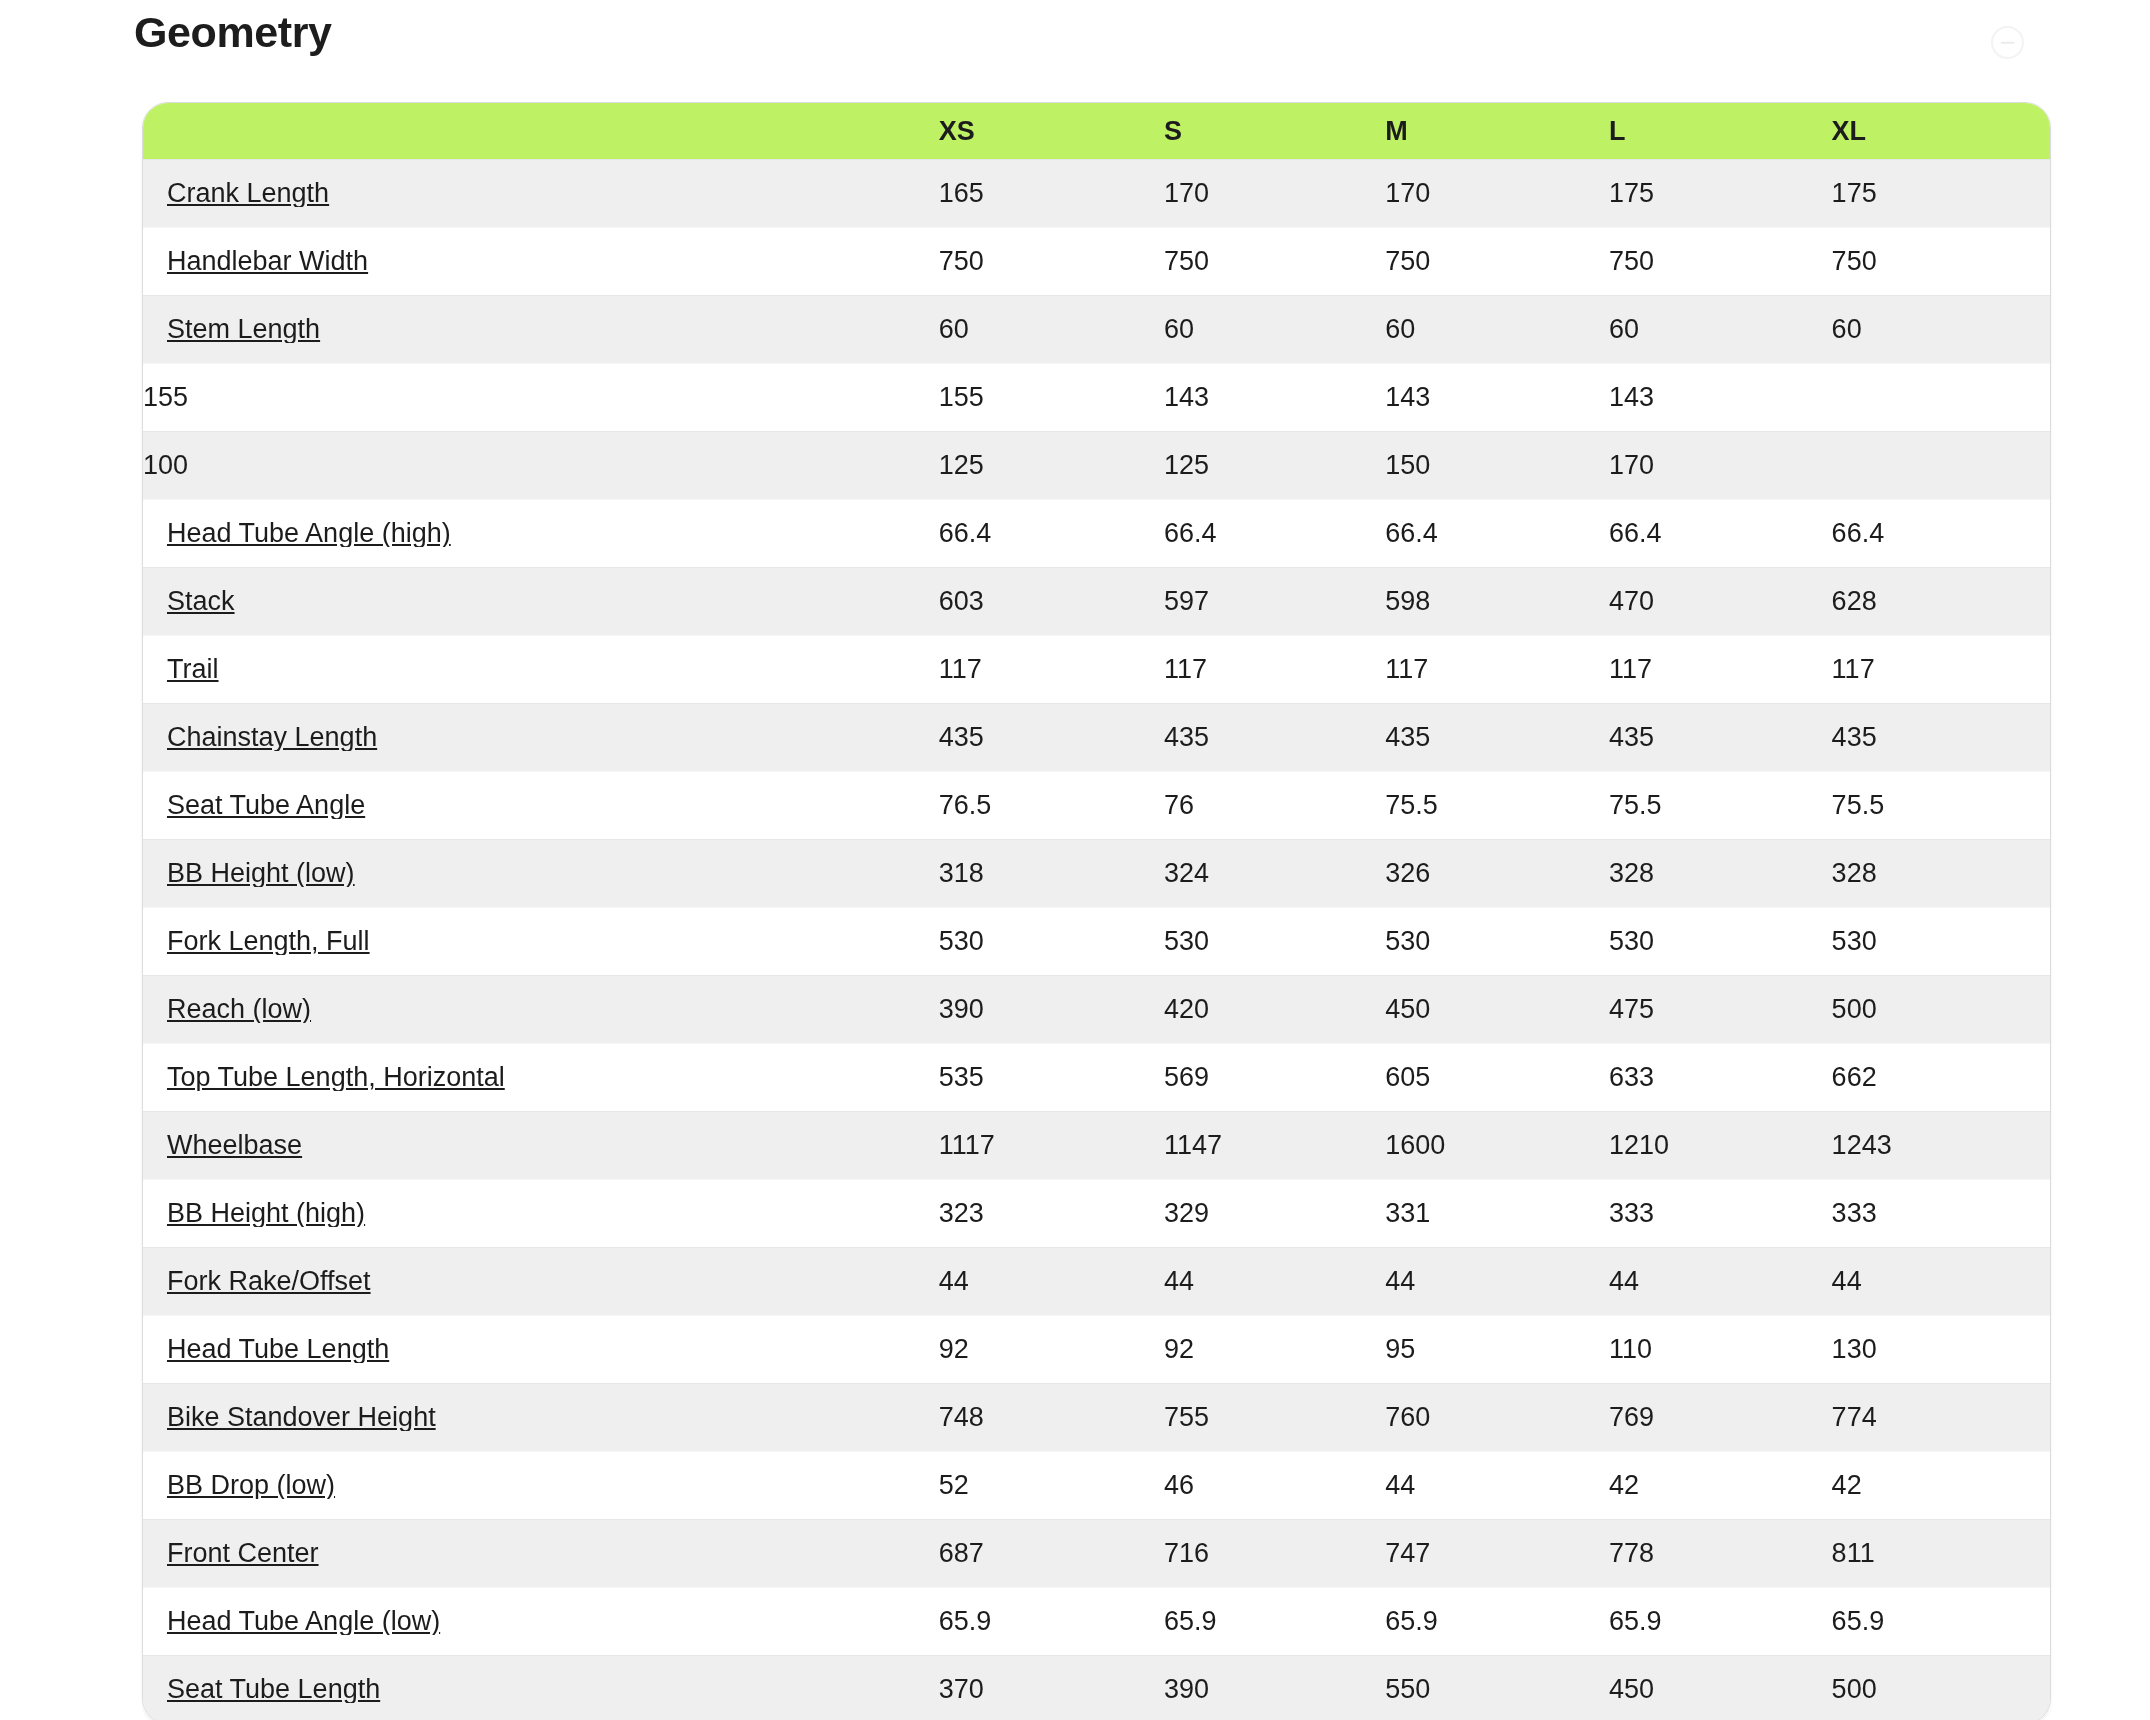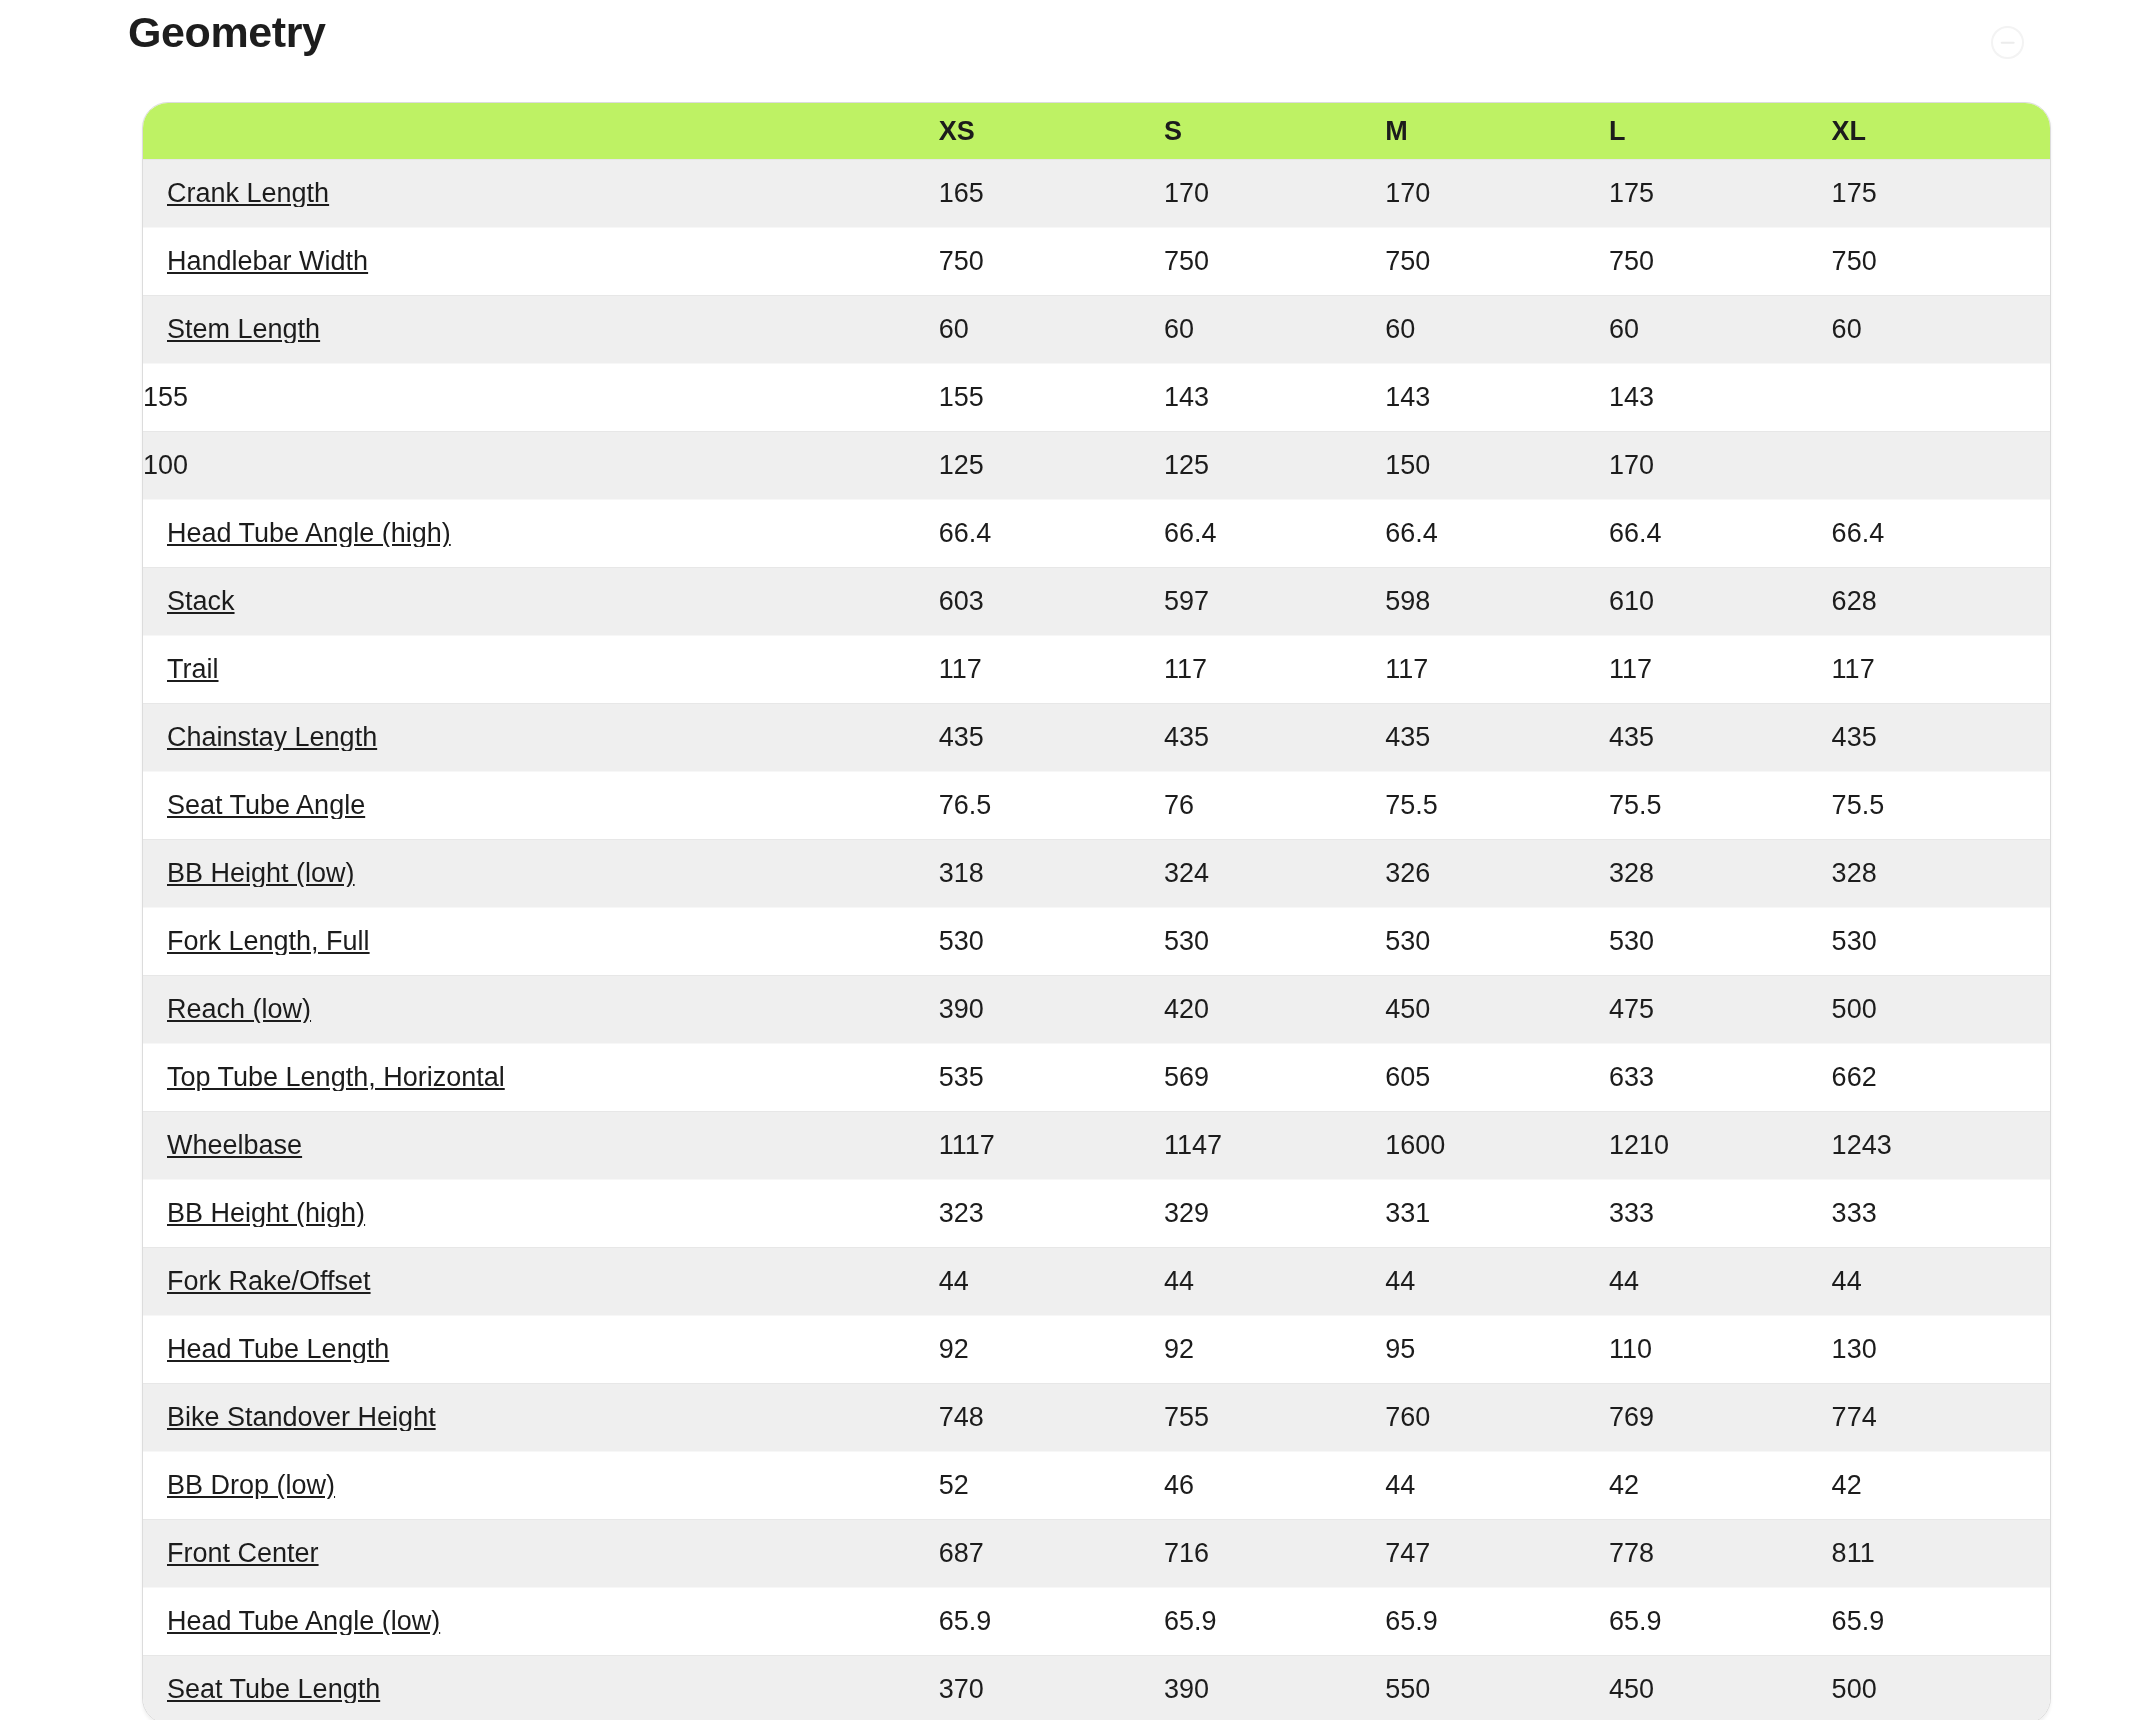"Geometry" .page-title { left: 128px -> 134px }
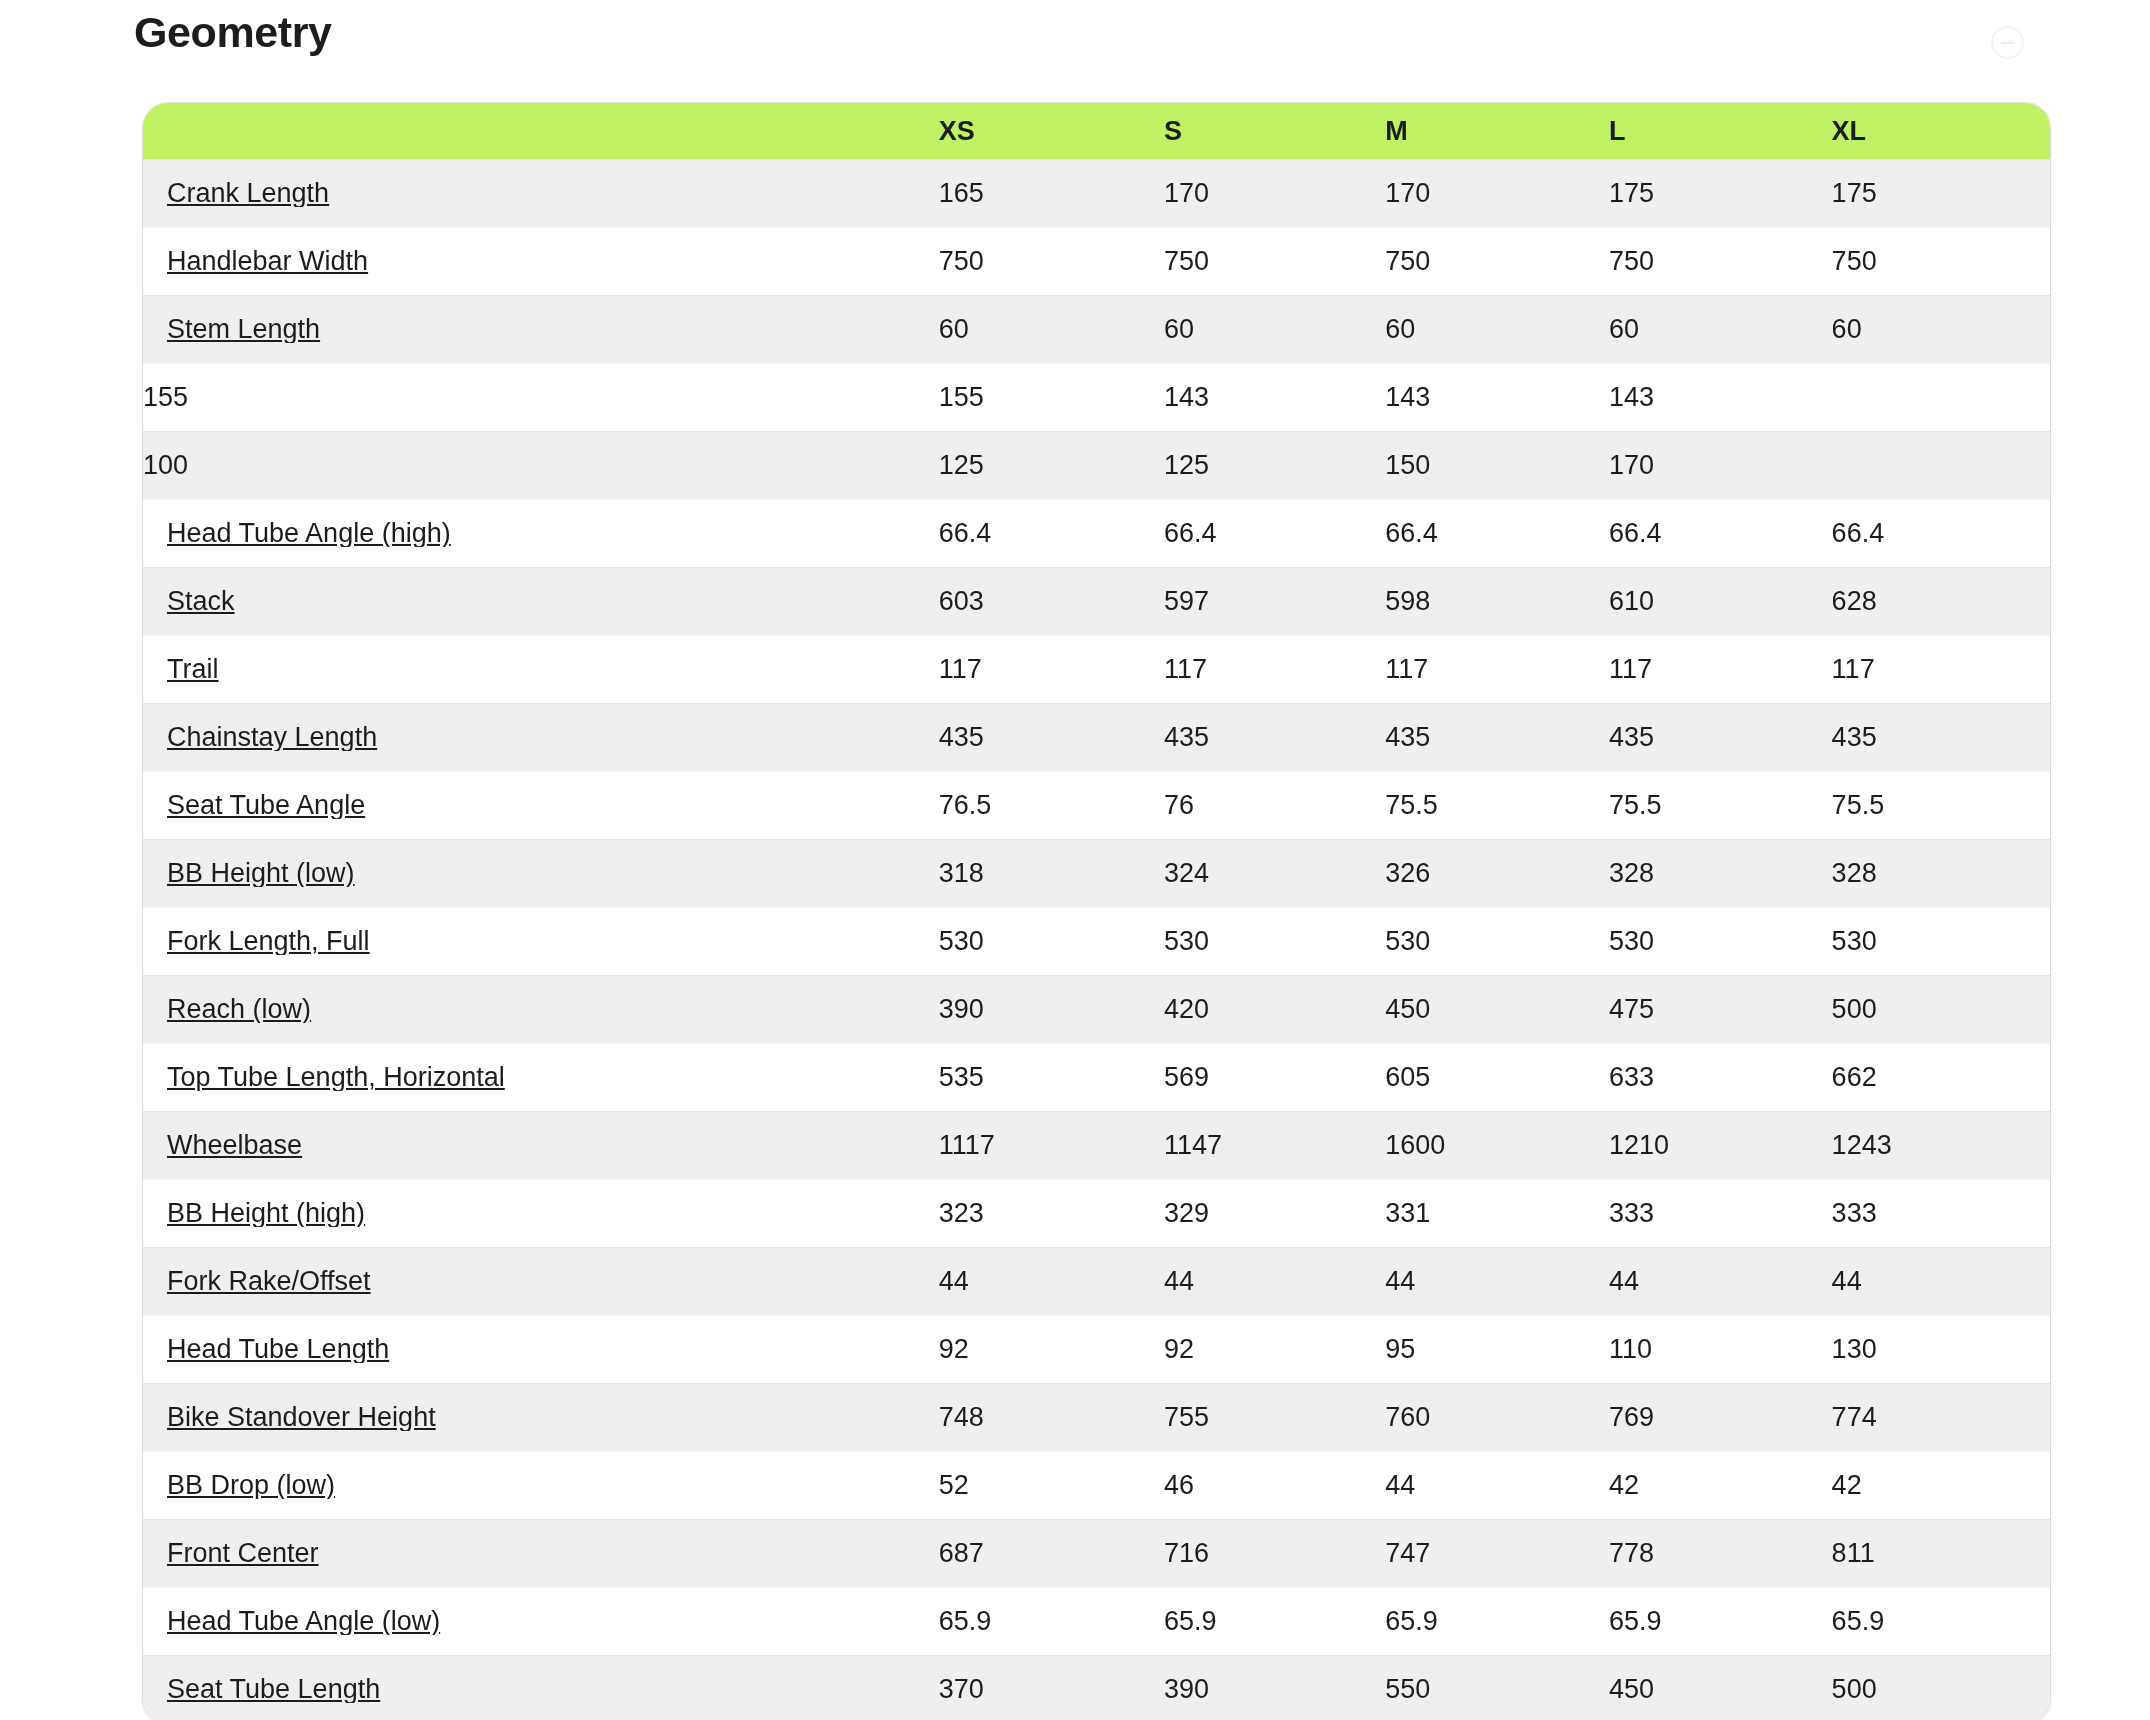"610" div.cell { text: 610 -> 470 }
